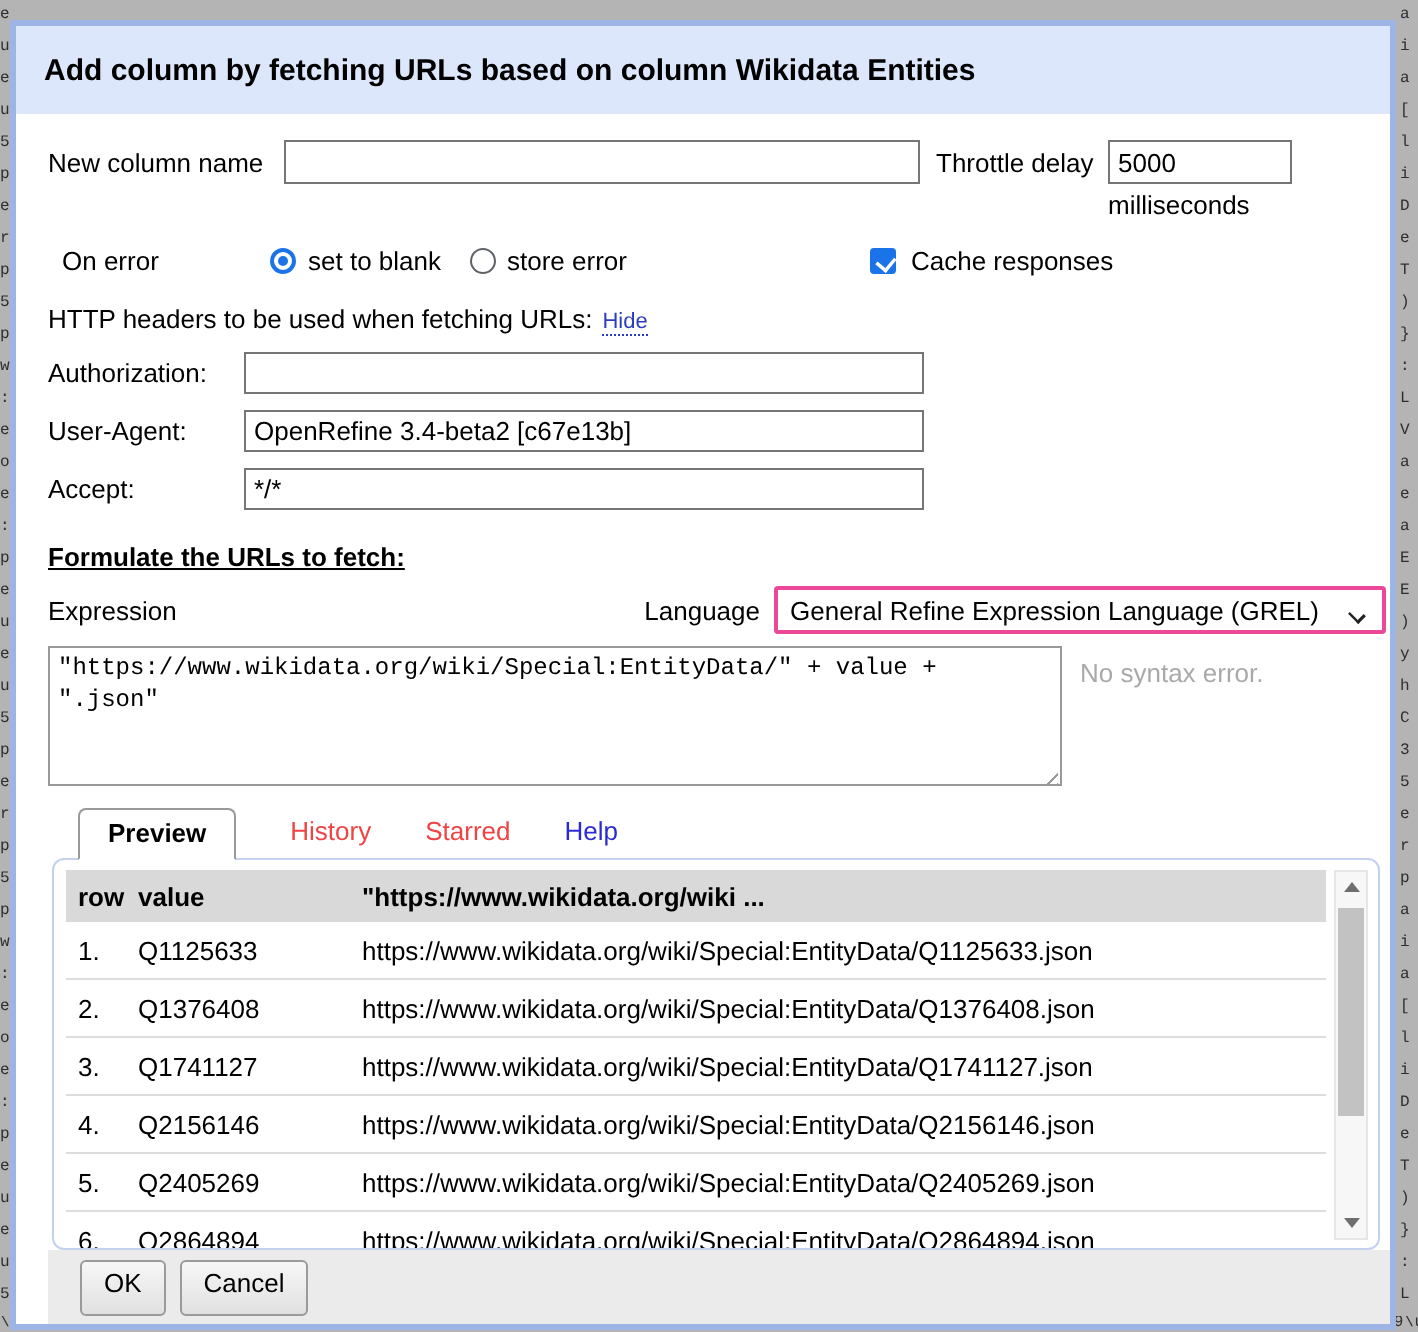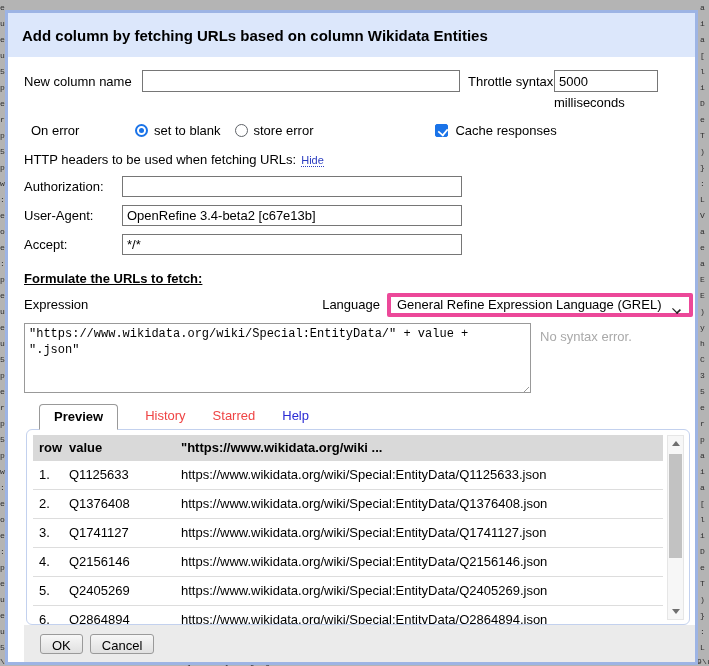"Throttle syntax" span.lbl-throttle { text: syntax -> delay }
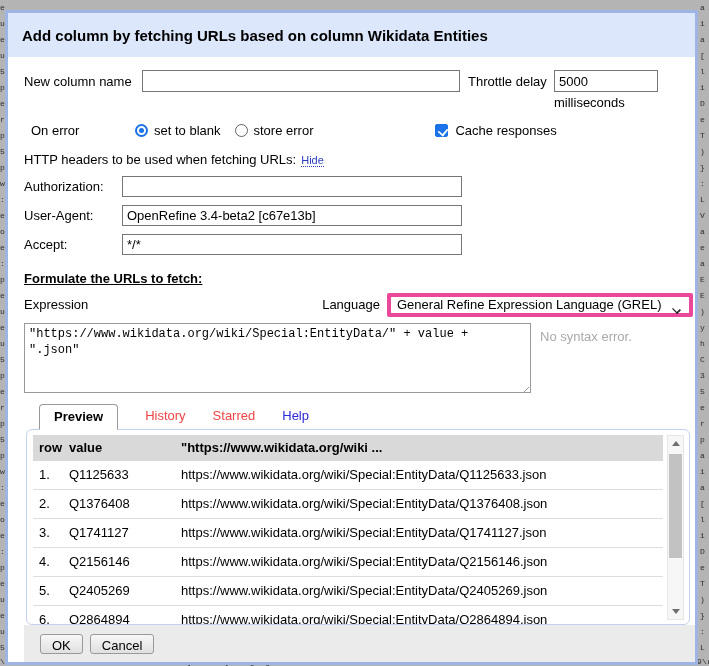"5000" .inp-throttle { width: 104px -> 92px }
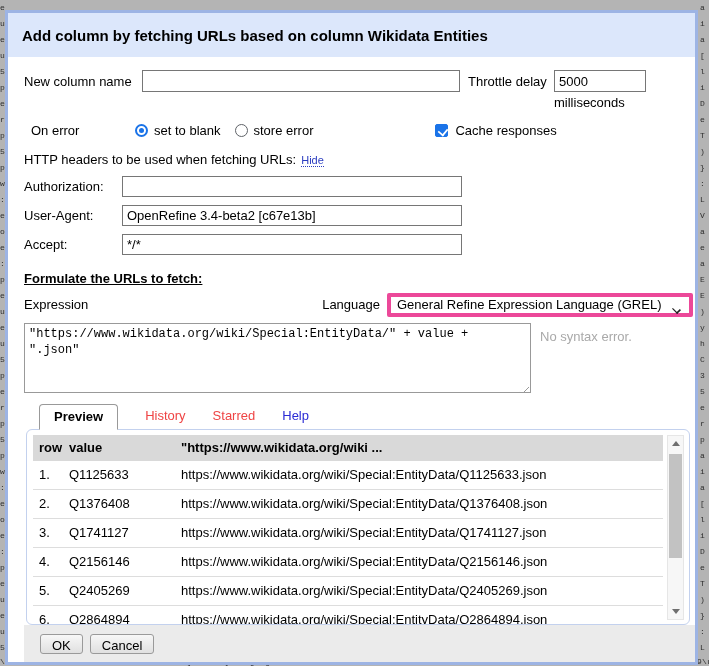"General Refine Expression Language" .select-box { border: 4px solid #ec4899 -> 2px solid #ec4899 }
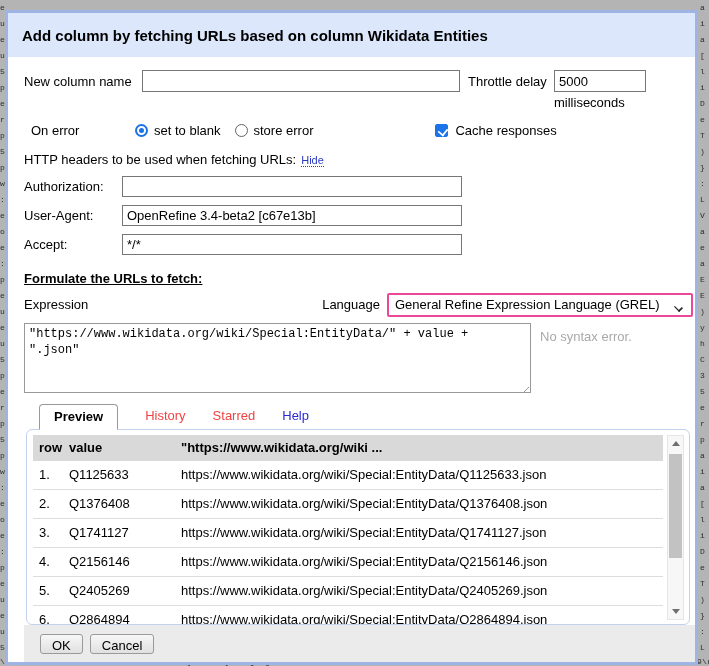"OK" .btn { padding: 3px 11px 0 -> 3px 11px 8px }
